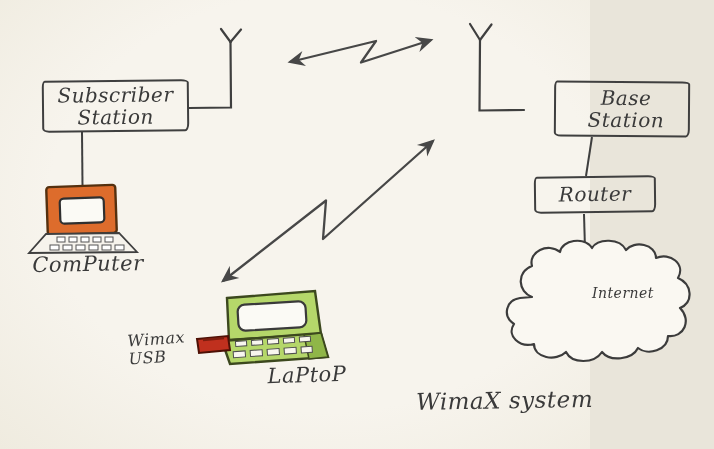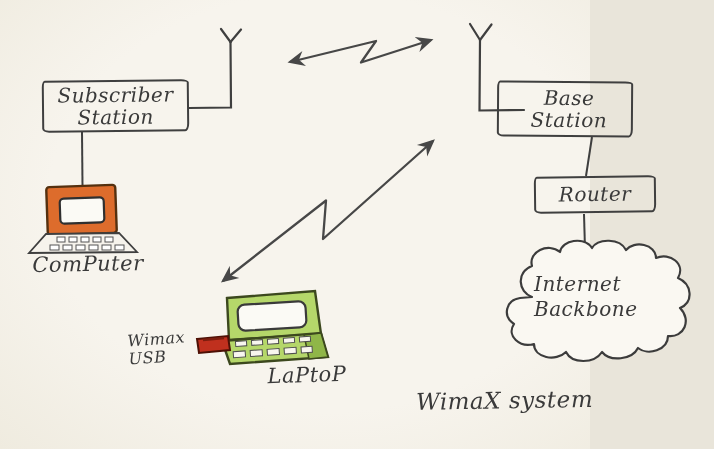"Base" #base-box { left: 497px -> 554px }
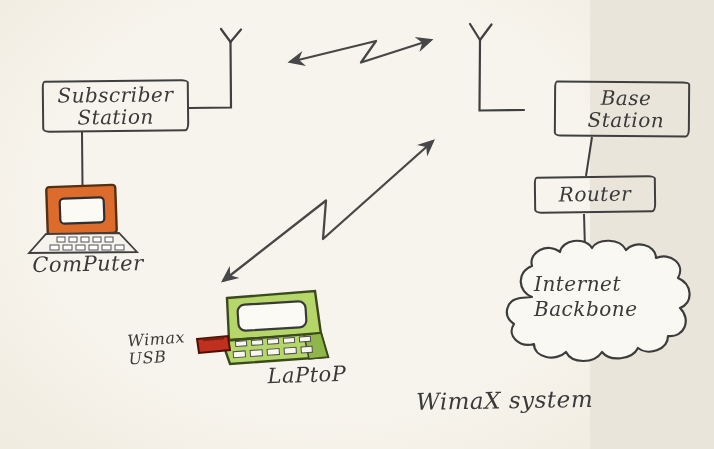"Internet" #cloud-label { font-size: 20px -> 14px; text-align: left -> right; top: 272px -> 285px }
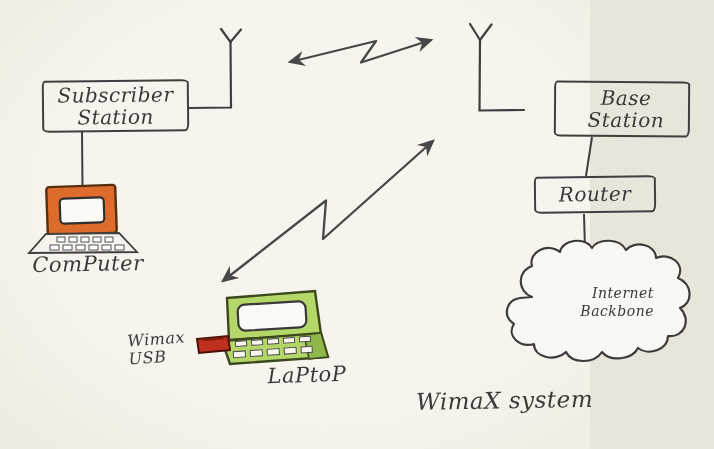"Backbone" div { html: <div>Backbone</div> -> none }
